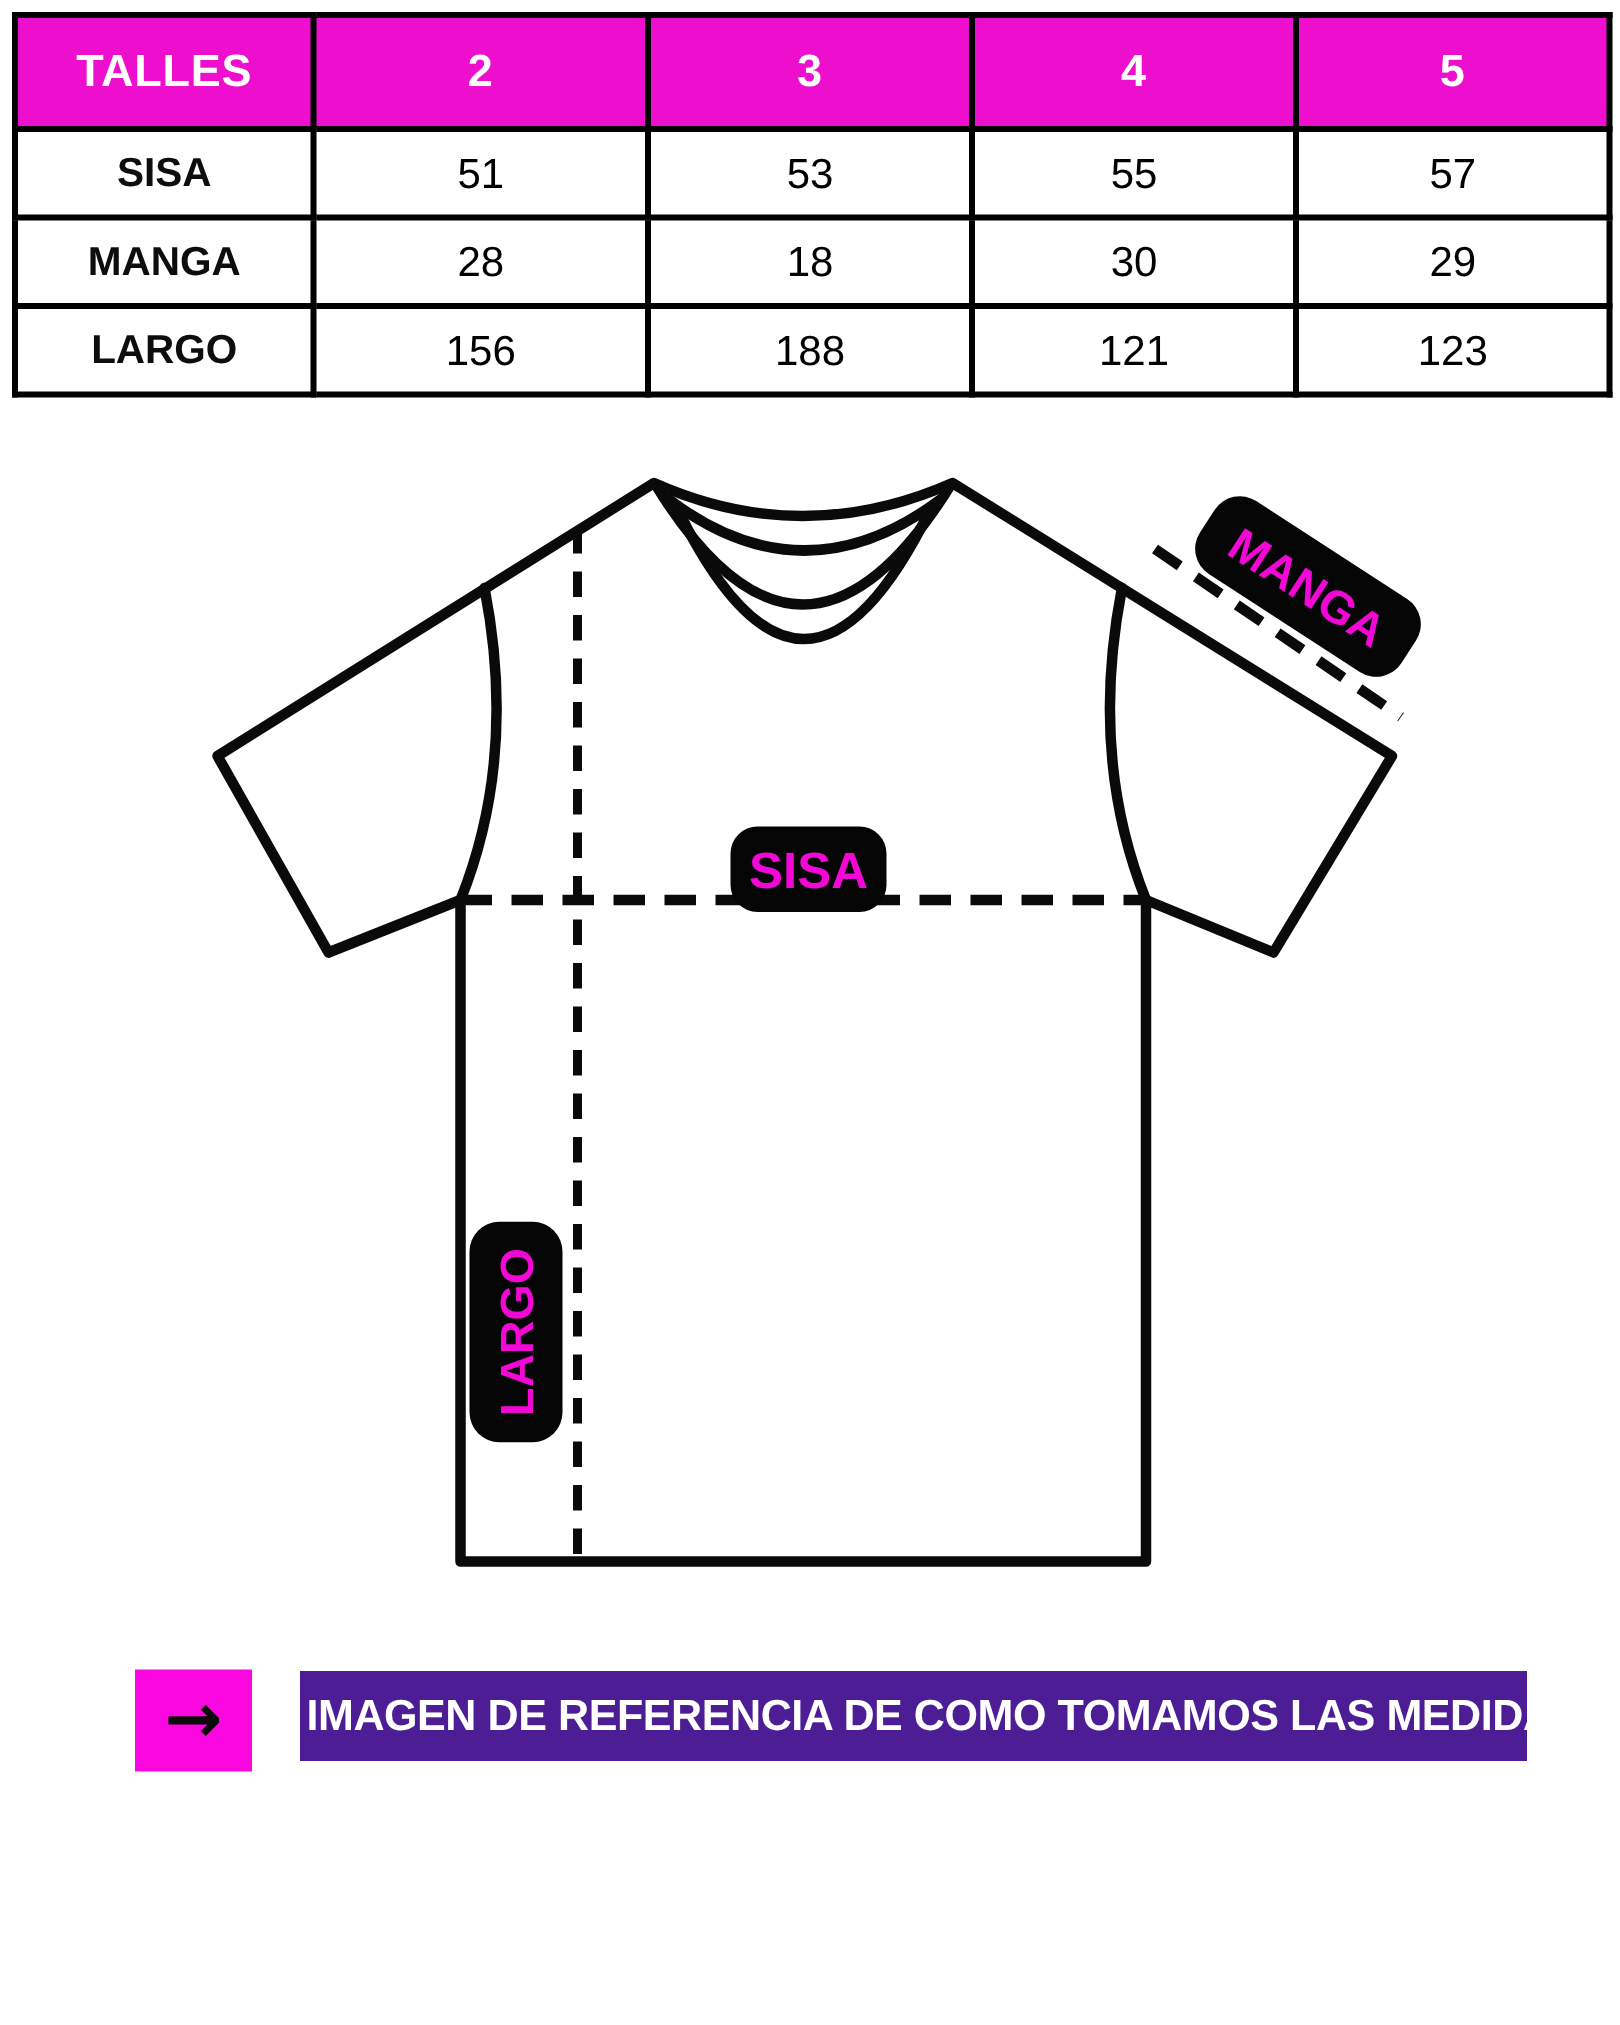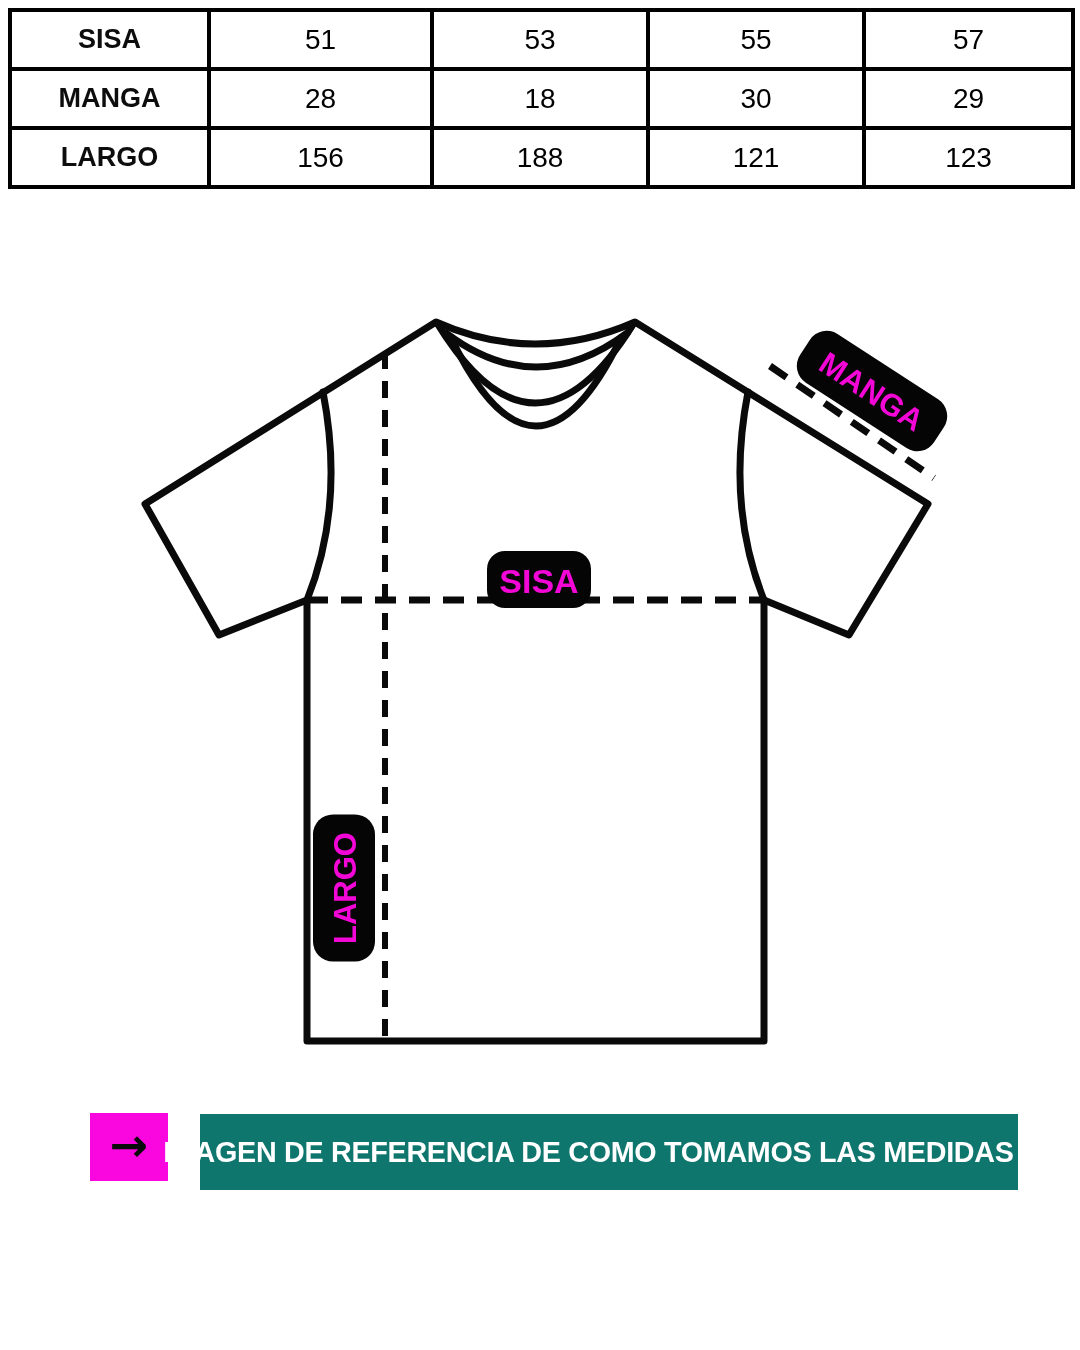"TALLES" tr { html: none -> <tr> <th>TALLES</th> <th>2</th> <th>3</th> <th>4</th> <th>5</th> </tr> }
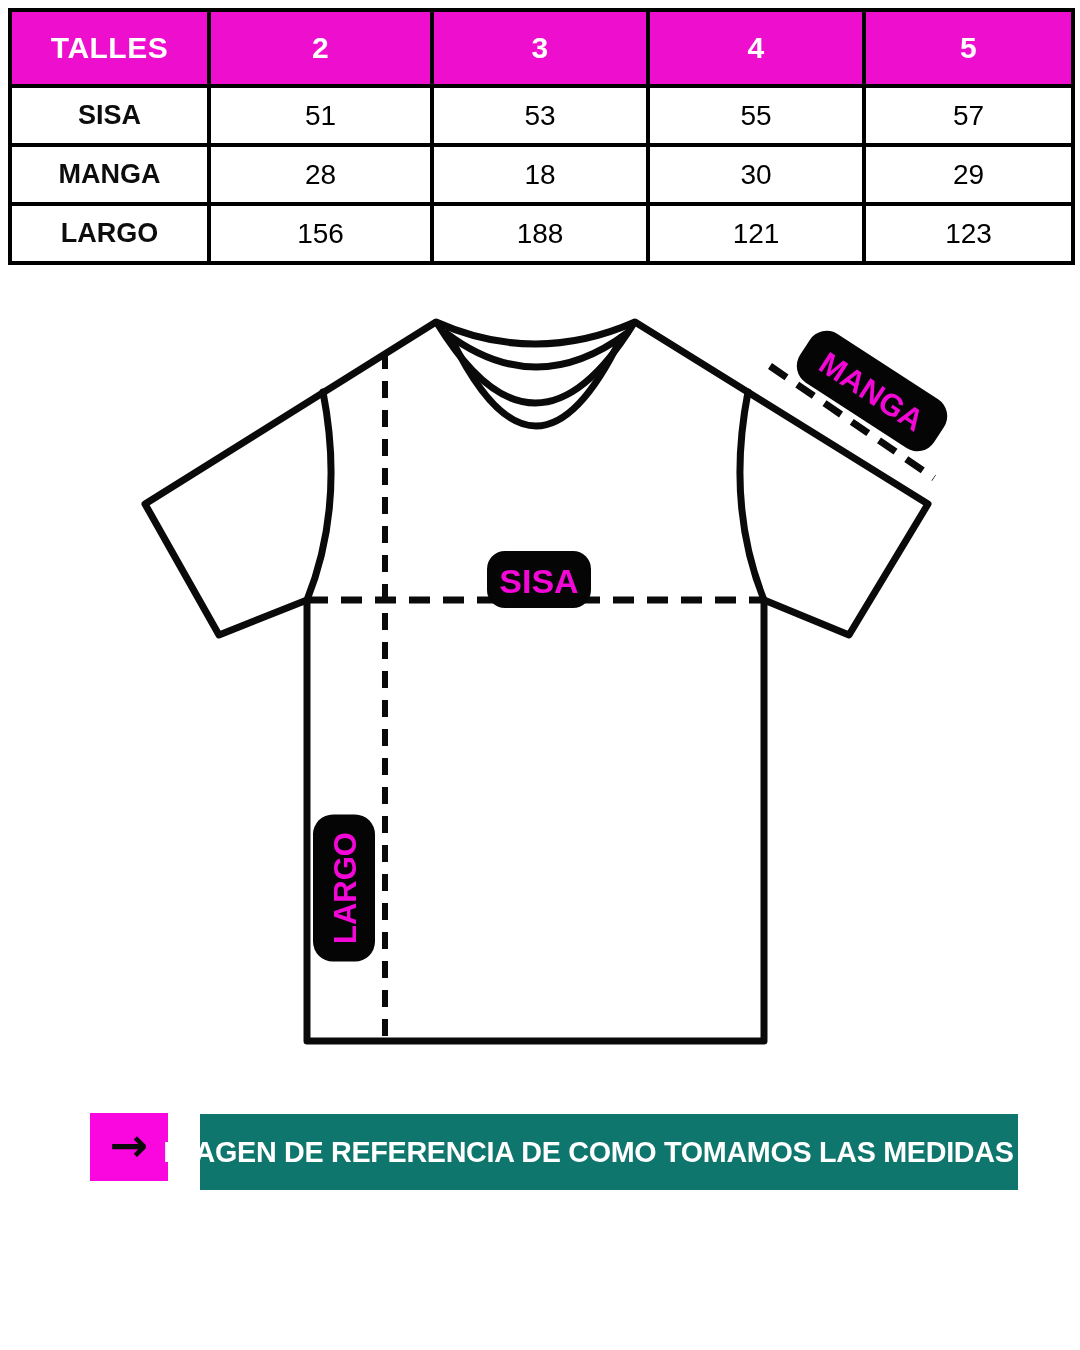"IMAGEN DE REFERENCIA DE COMO" .ref-banner { background: #0f766e -> #4c1d95; height: 76px -> 60px; justify-content: flex-end -> flex-start }
